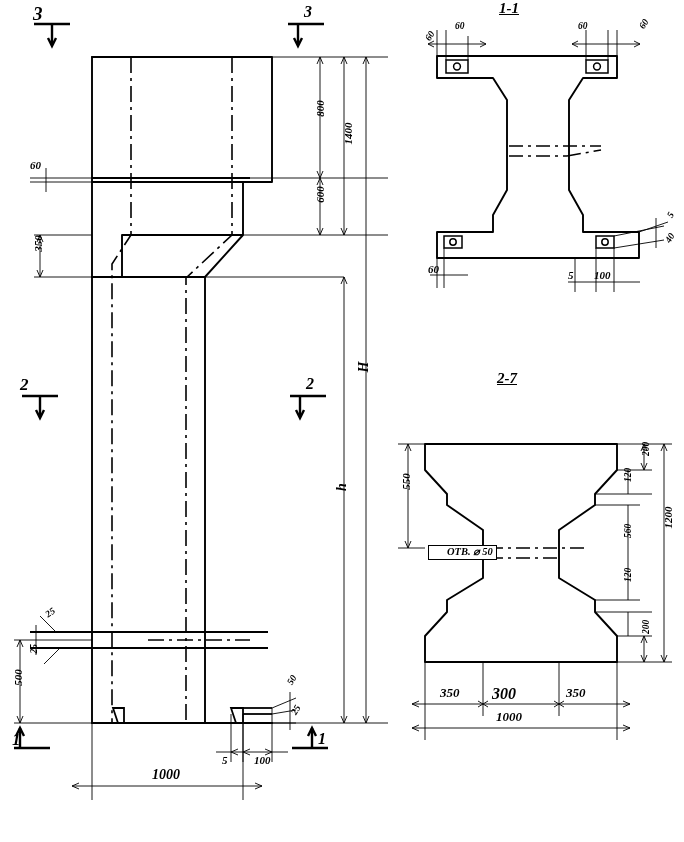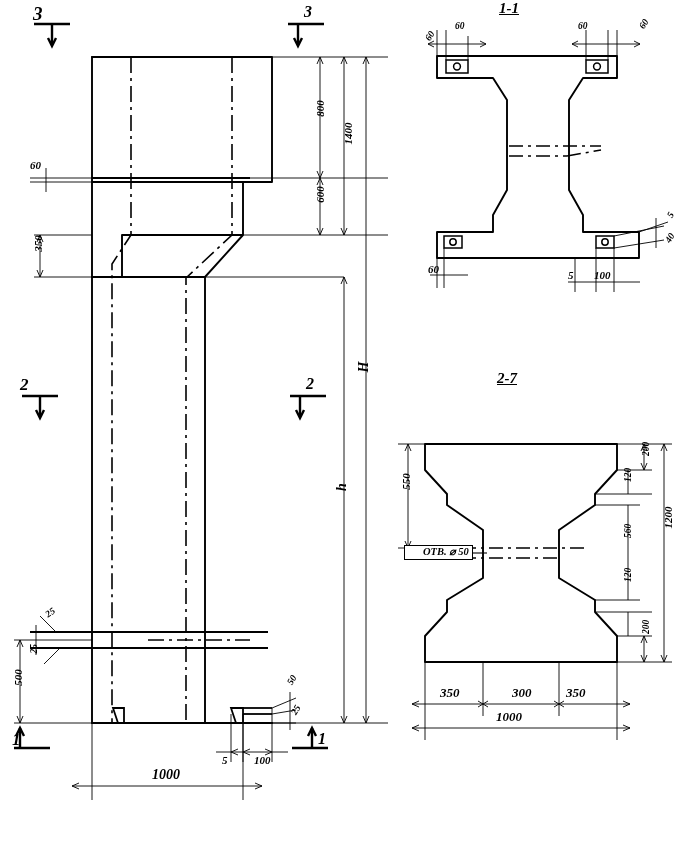"ОТВ. ⌀ 50" div.lbl { left: 404px -> 428px }
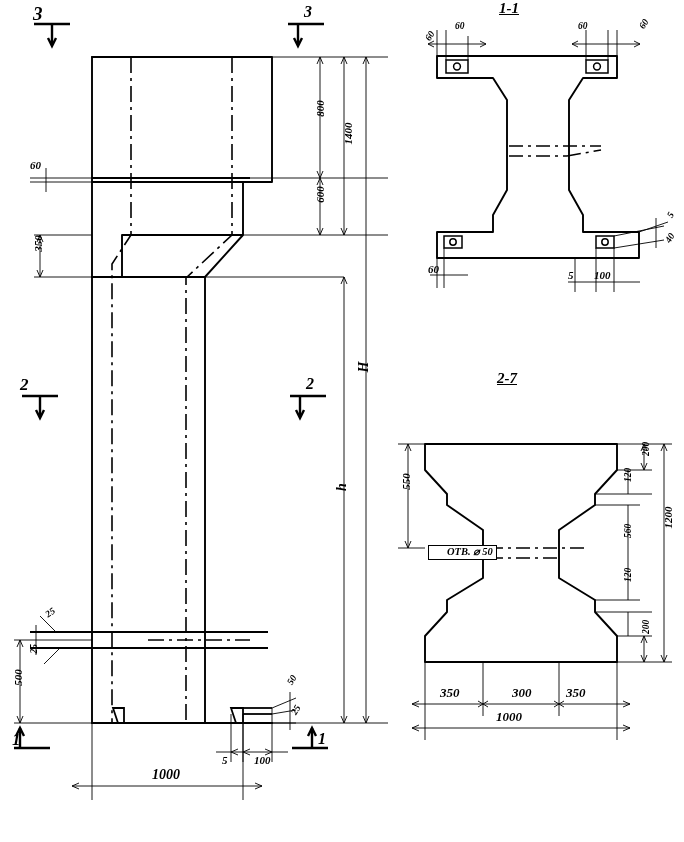"300" div.lbl { font-size: 13px -> 16px; left: 512px -> 492px }
